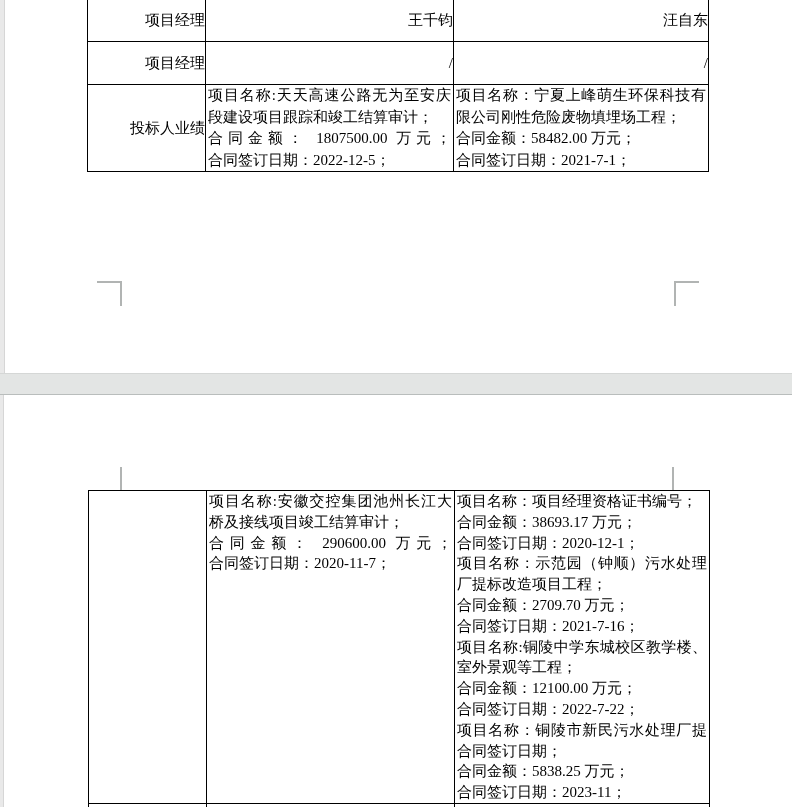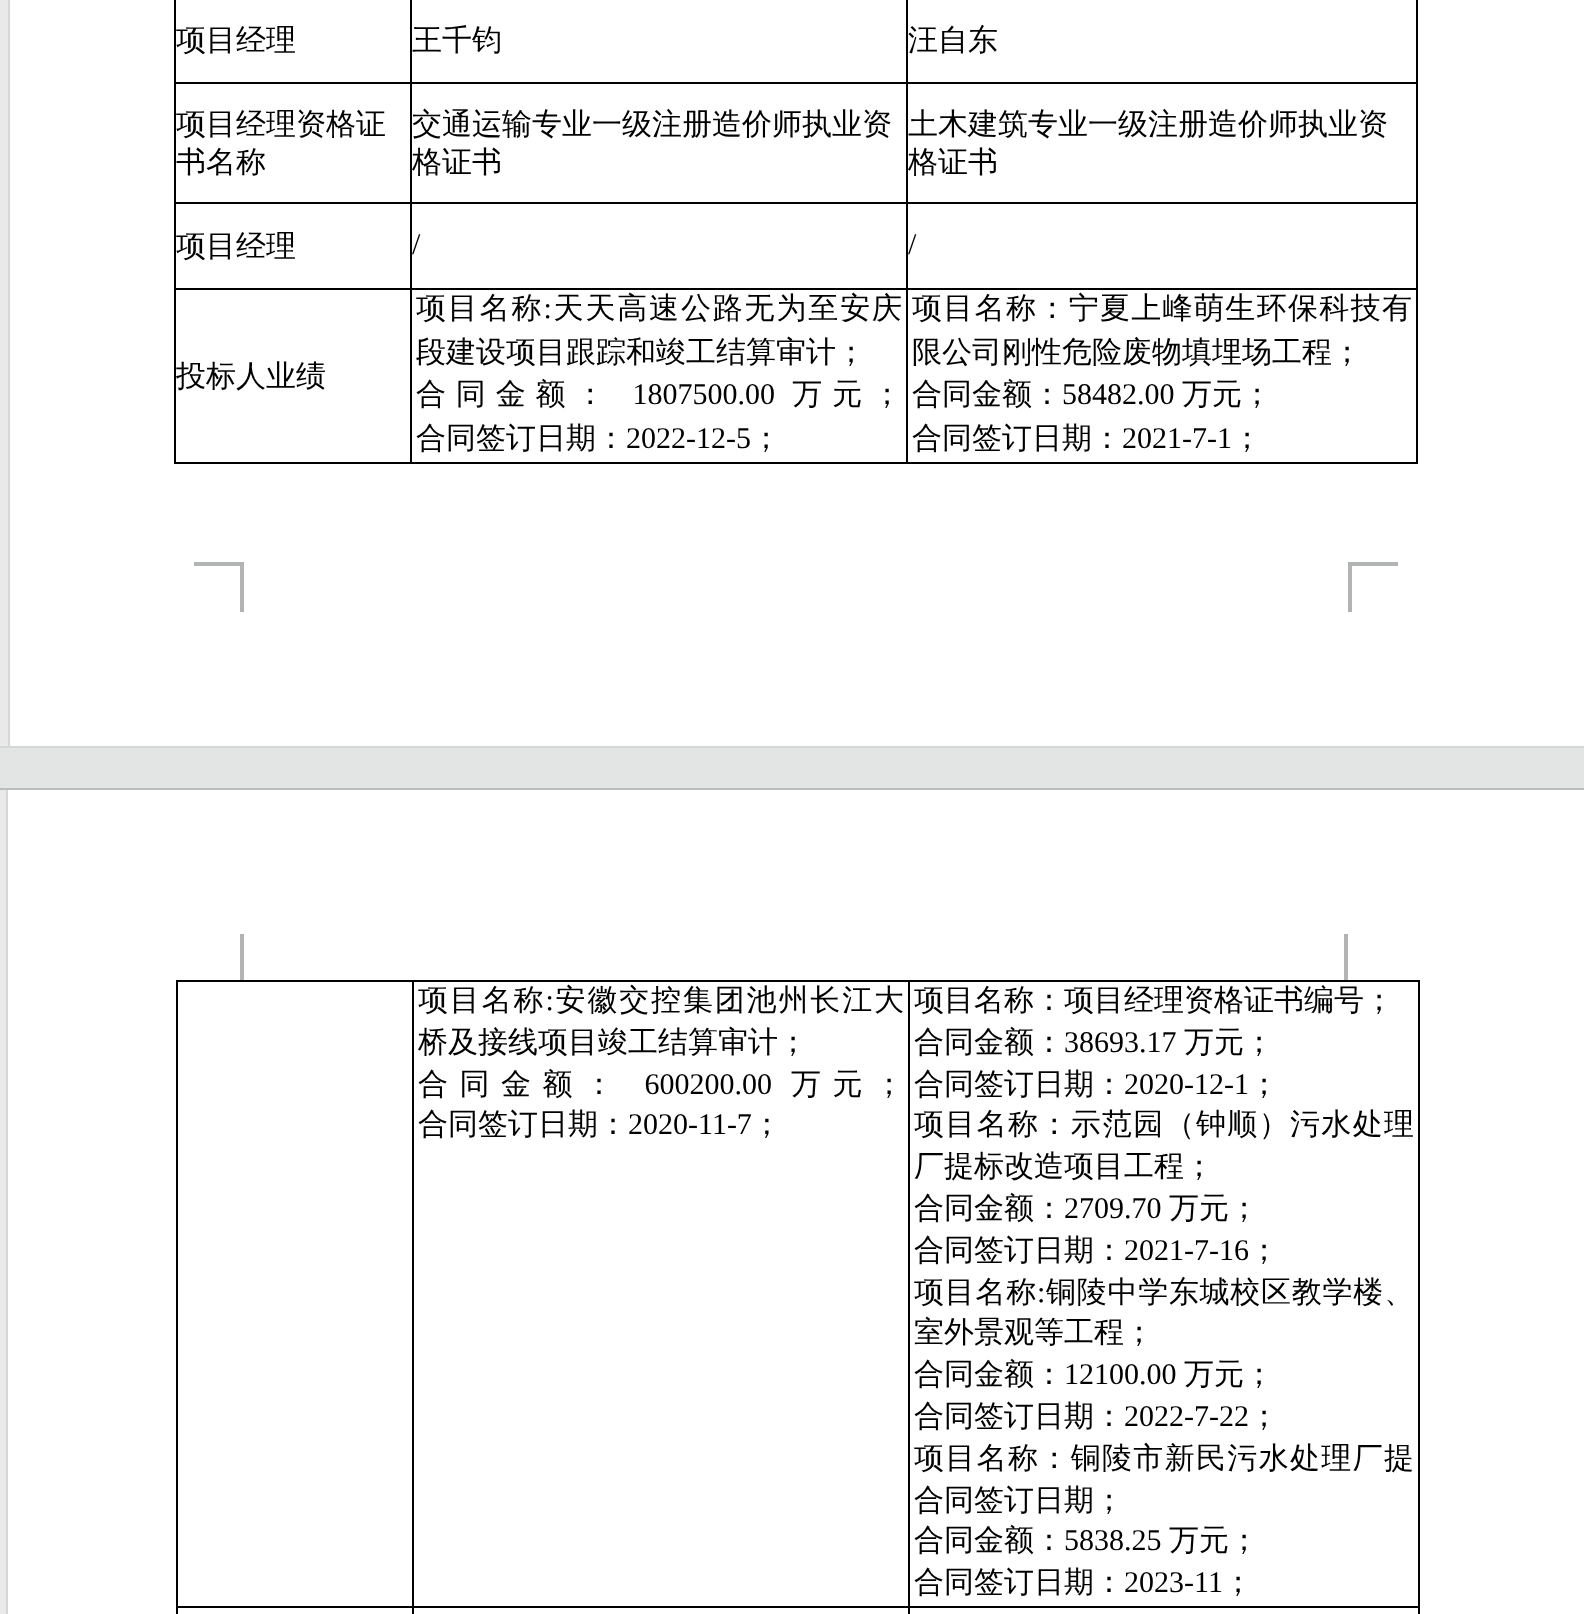"项目经理" .c { text-align: left -> right }
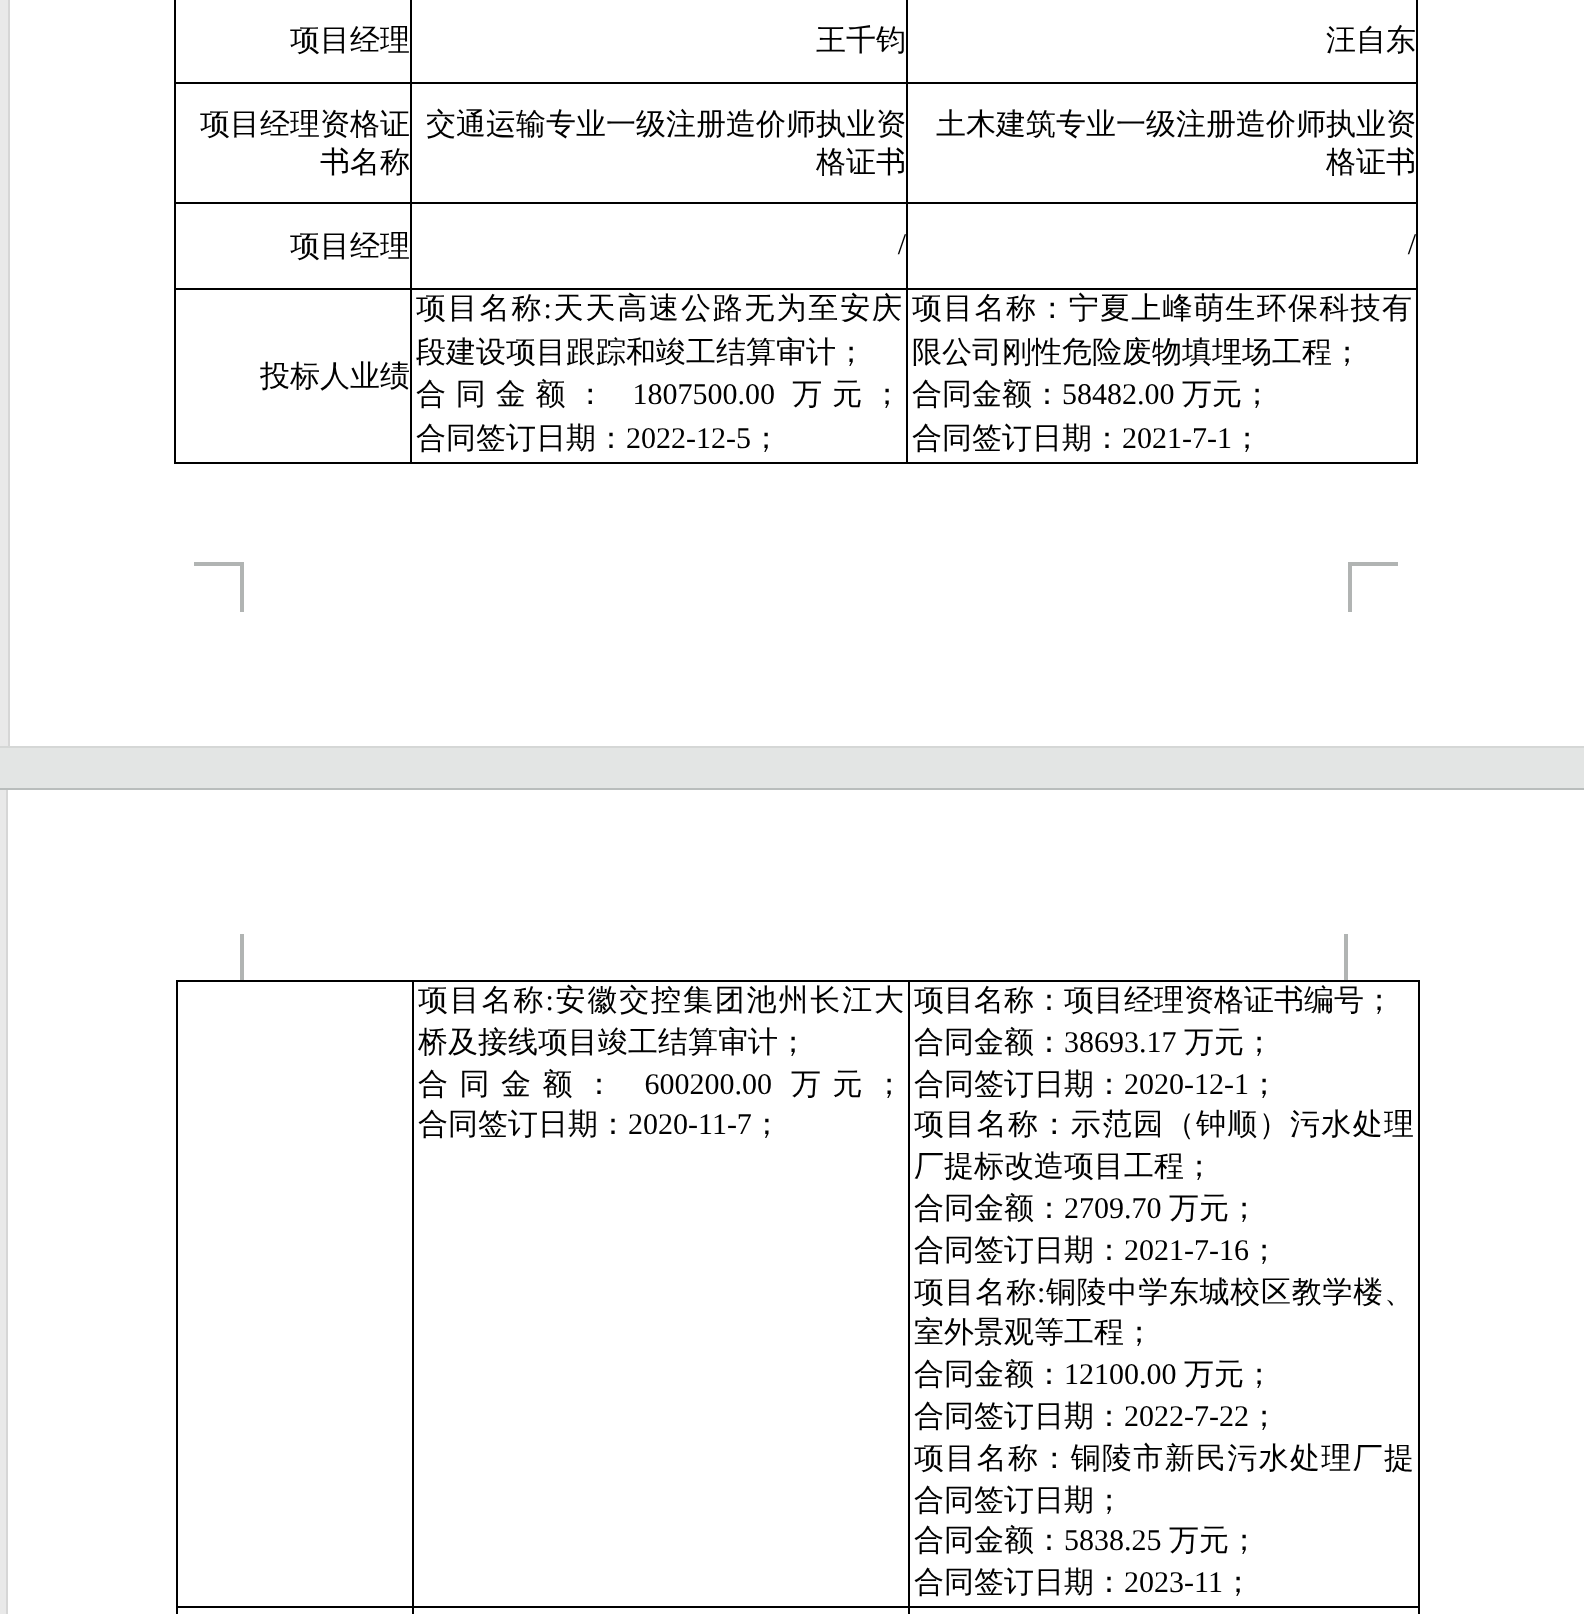"项目经理资格证书名称" tr { html: <tr> <td>项目经理资格证书名称</td> <td>交通运输专业一级注册造价师执业资格证书</td> <td>土木建筑专业一级注册造价师执业资格证书</td> </tr> -> none }
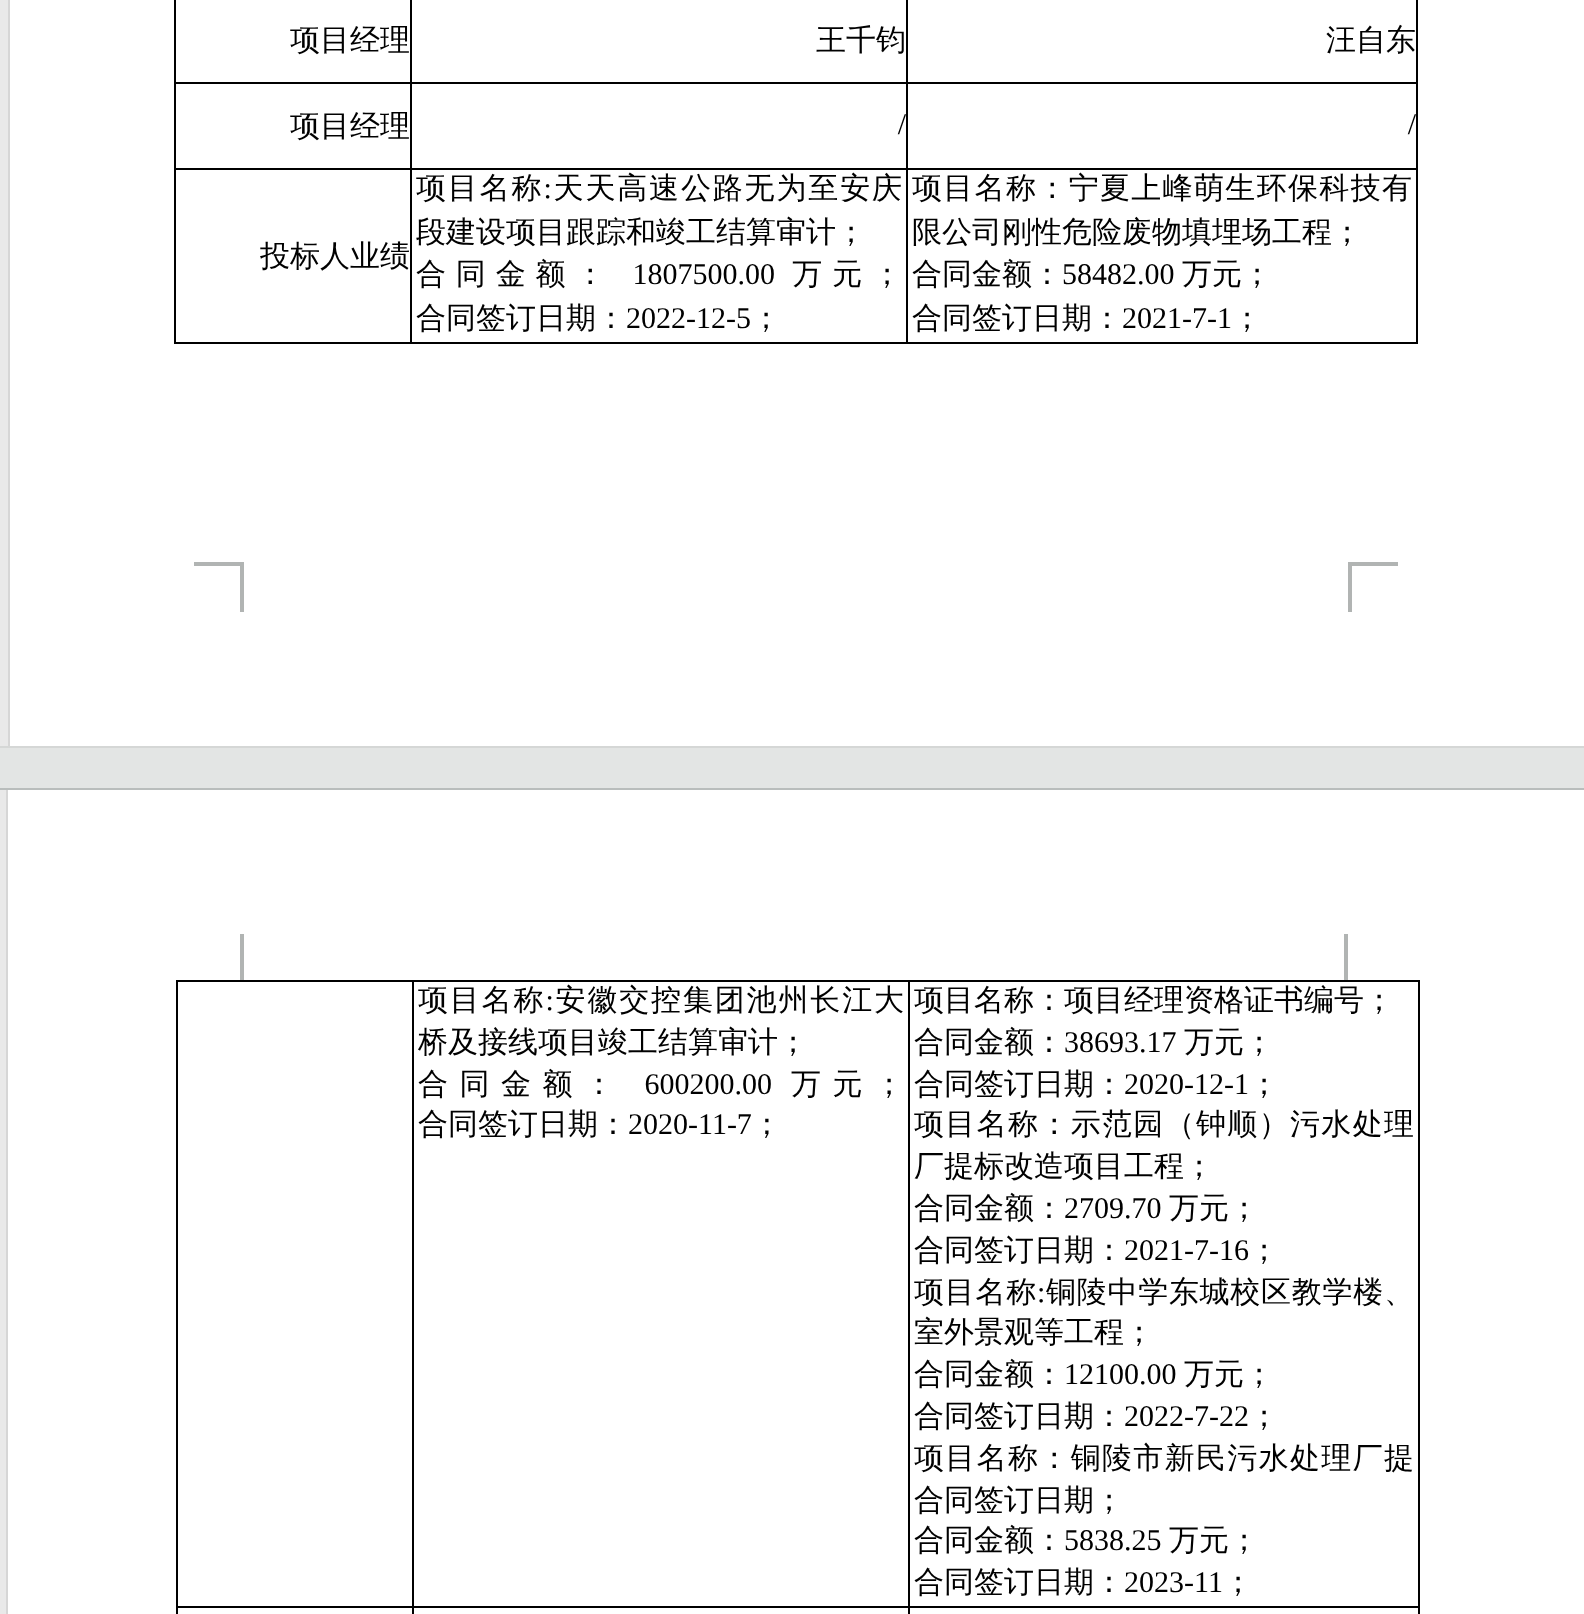"合同金额： 600200.00 万元；" div.ln { text: 600200.00 -> 290600.00 }
